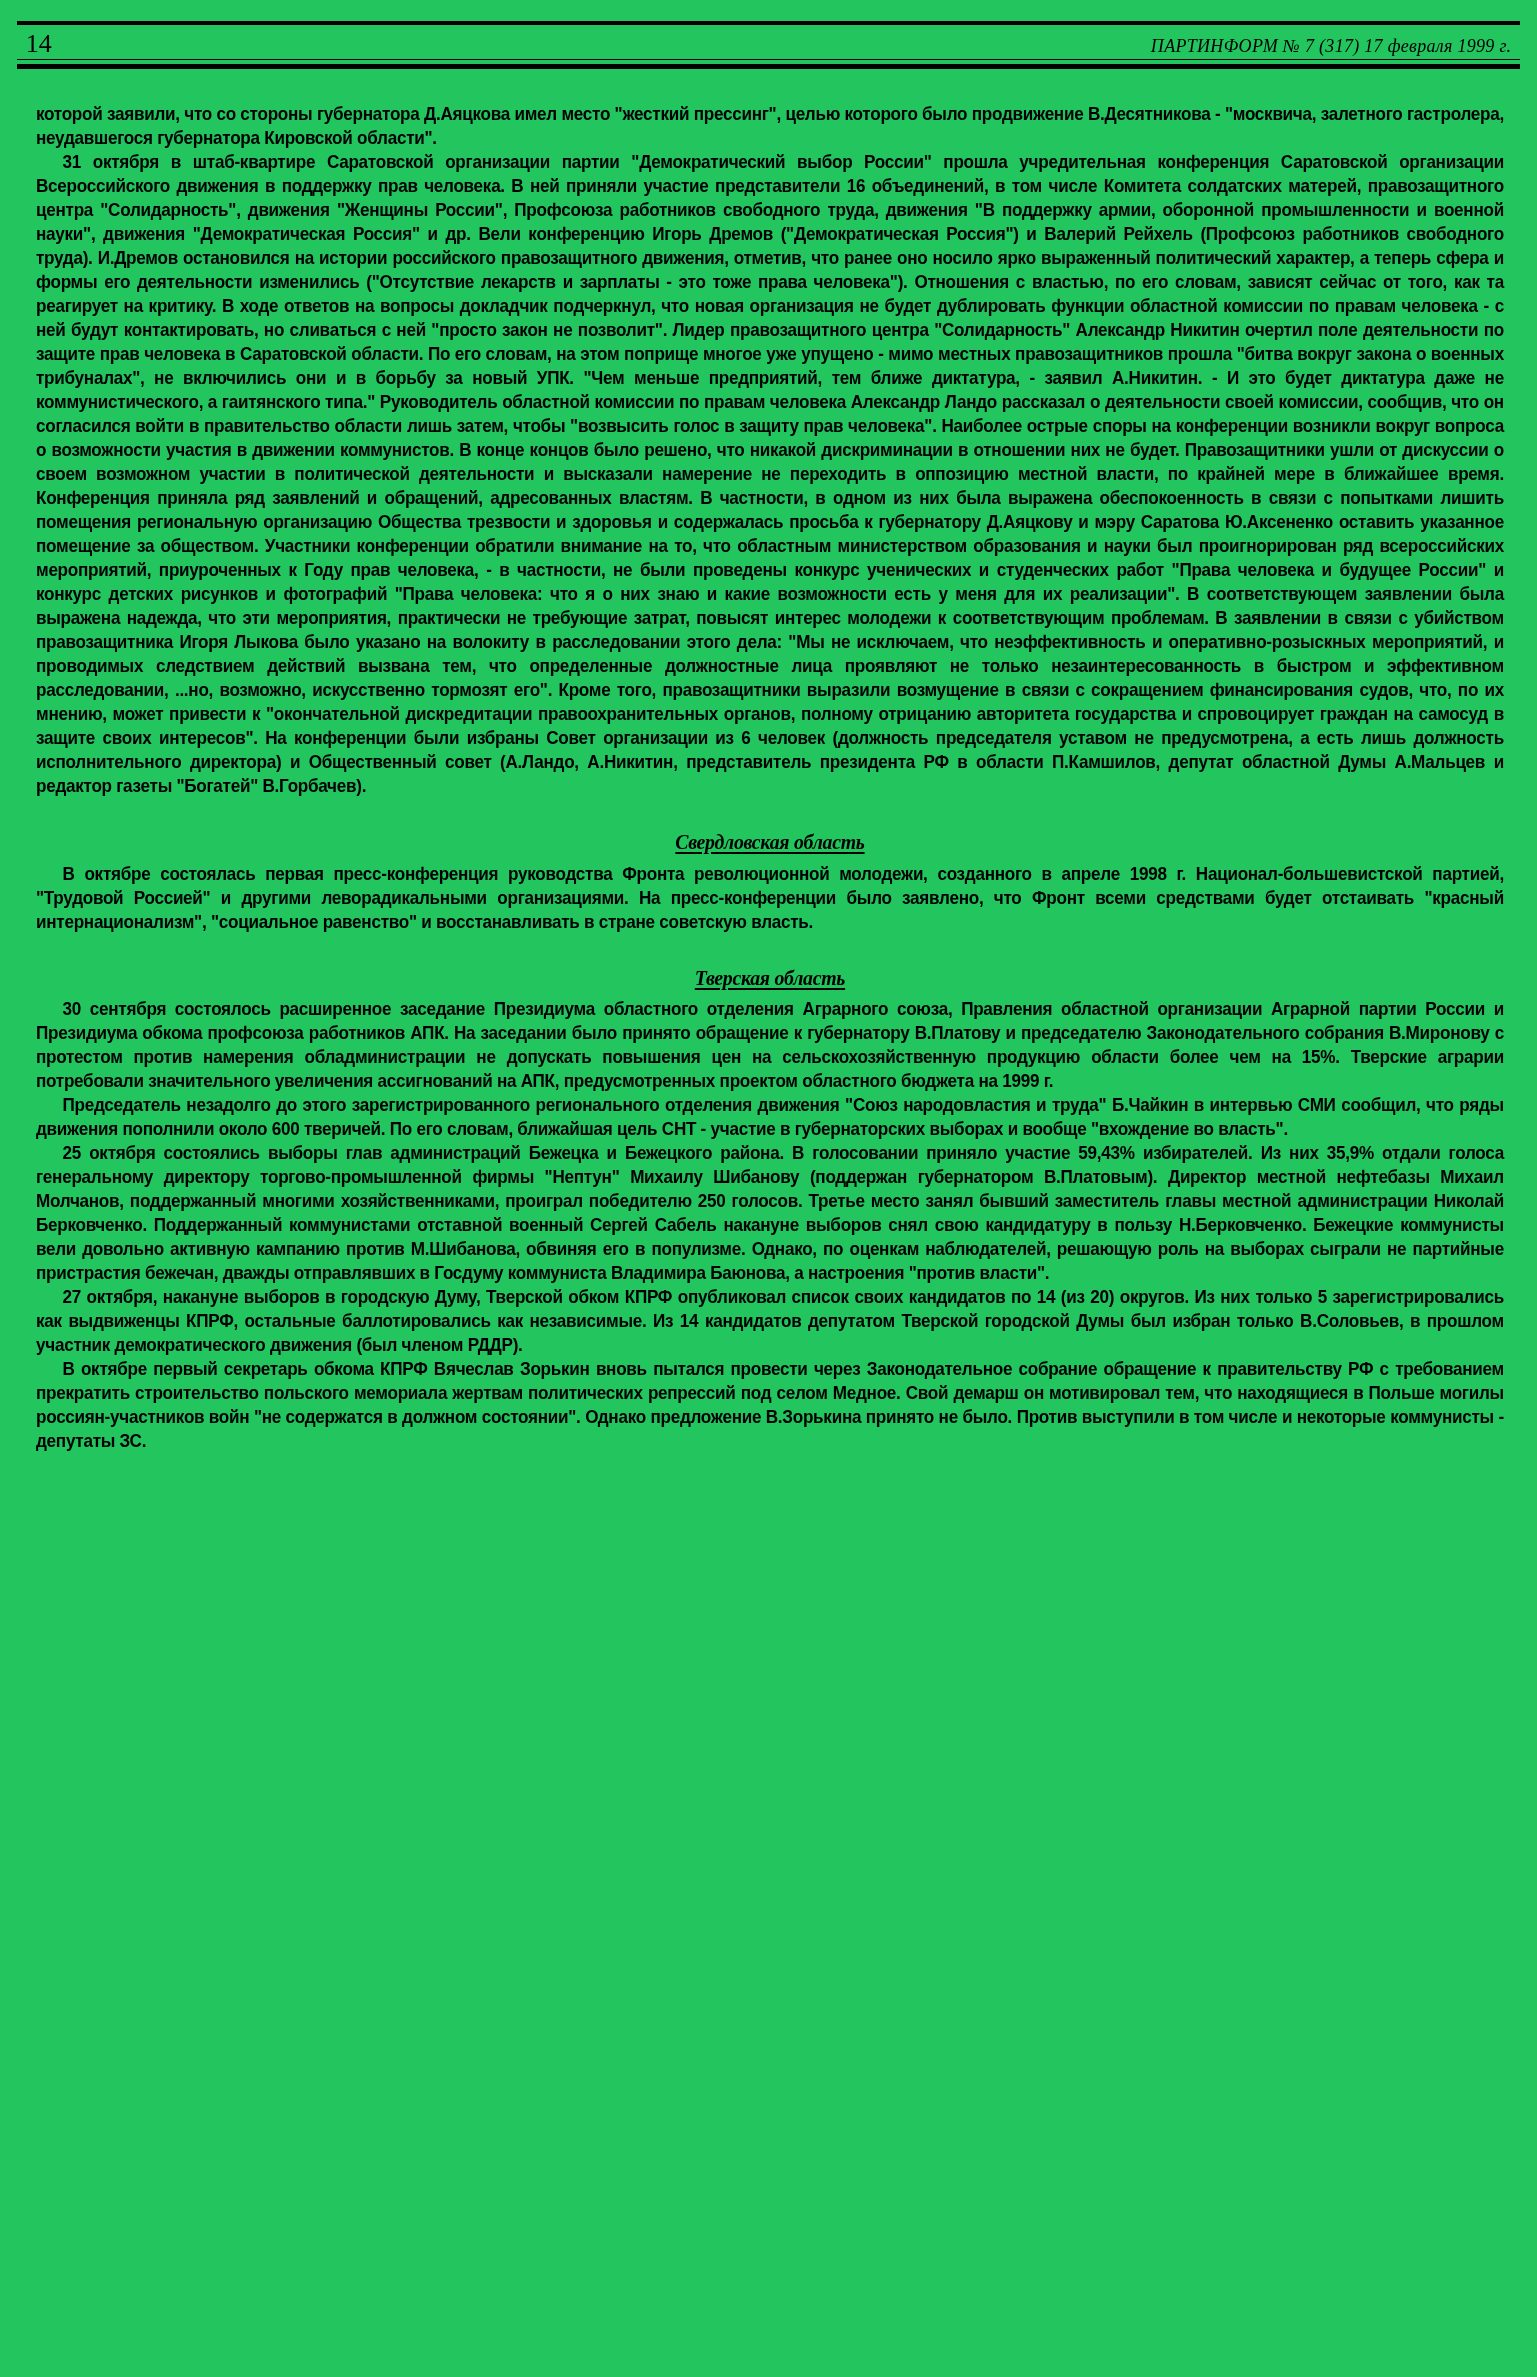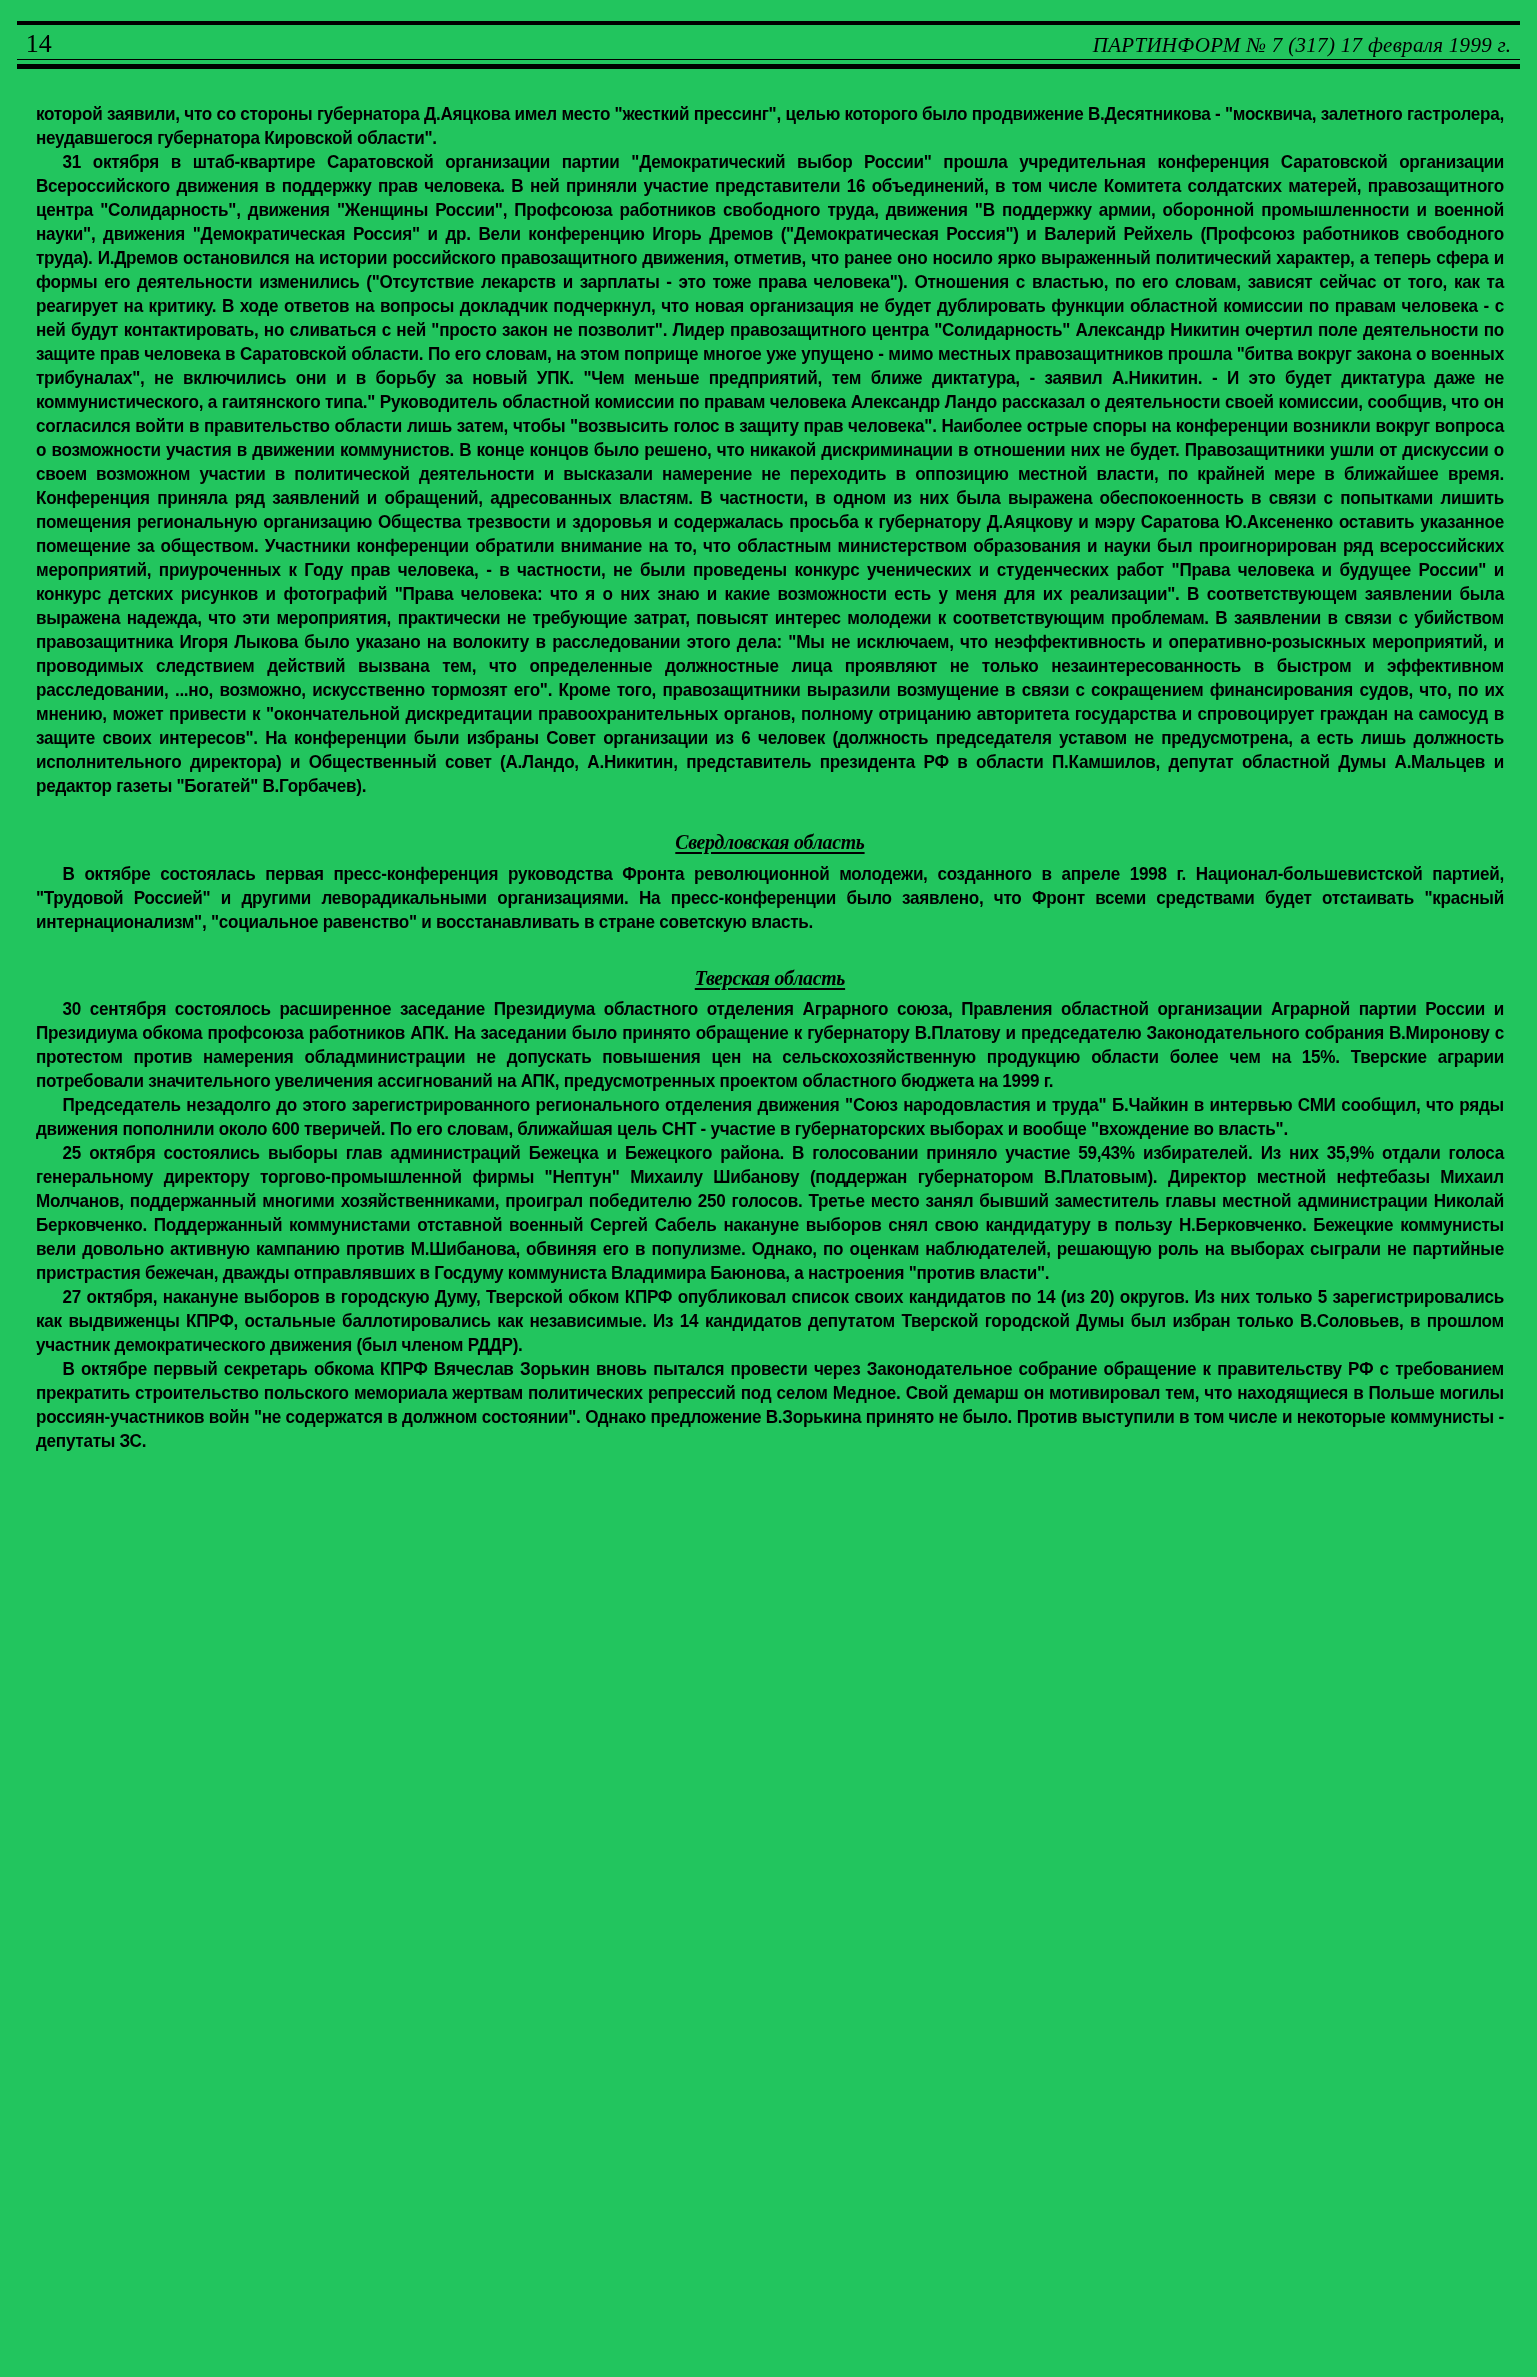"ПАРТИНФОРМ № 7 (317) 17" .issue-title { font-size: 21px -> 18px }
